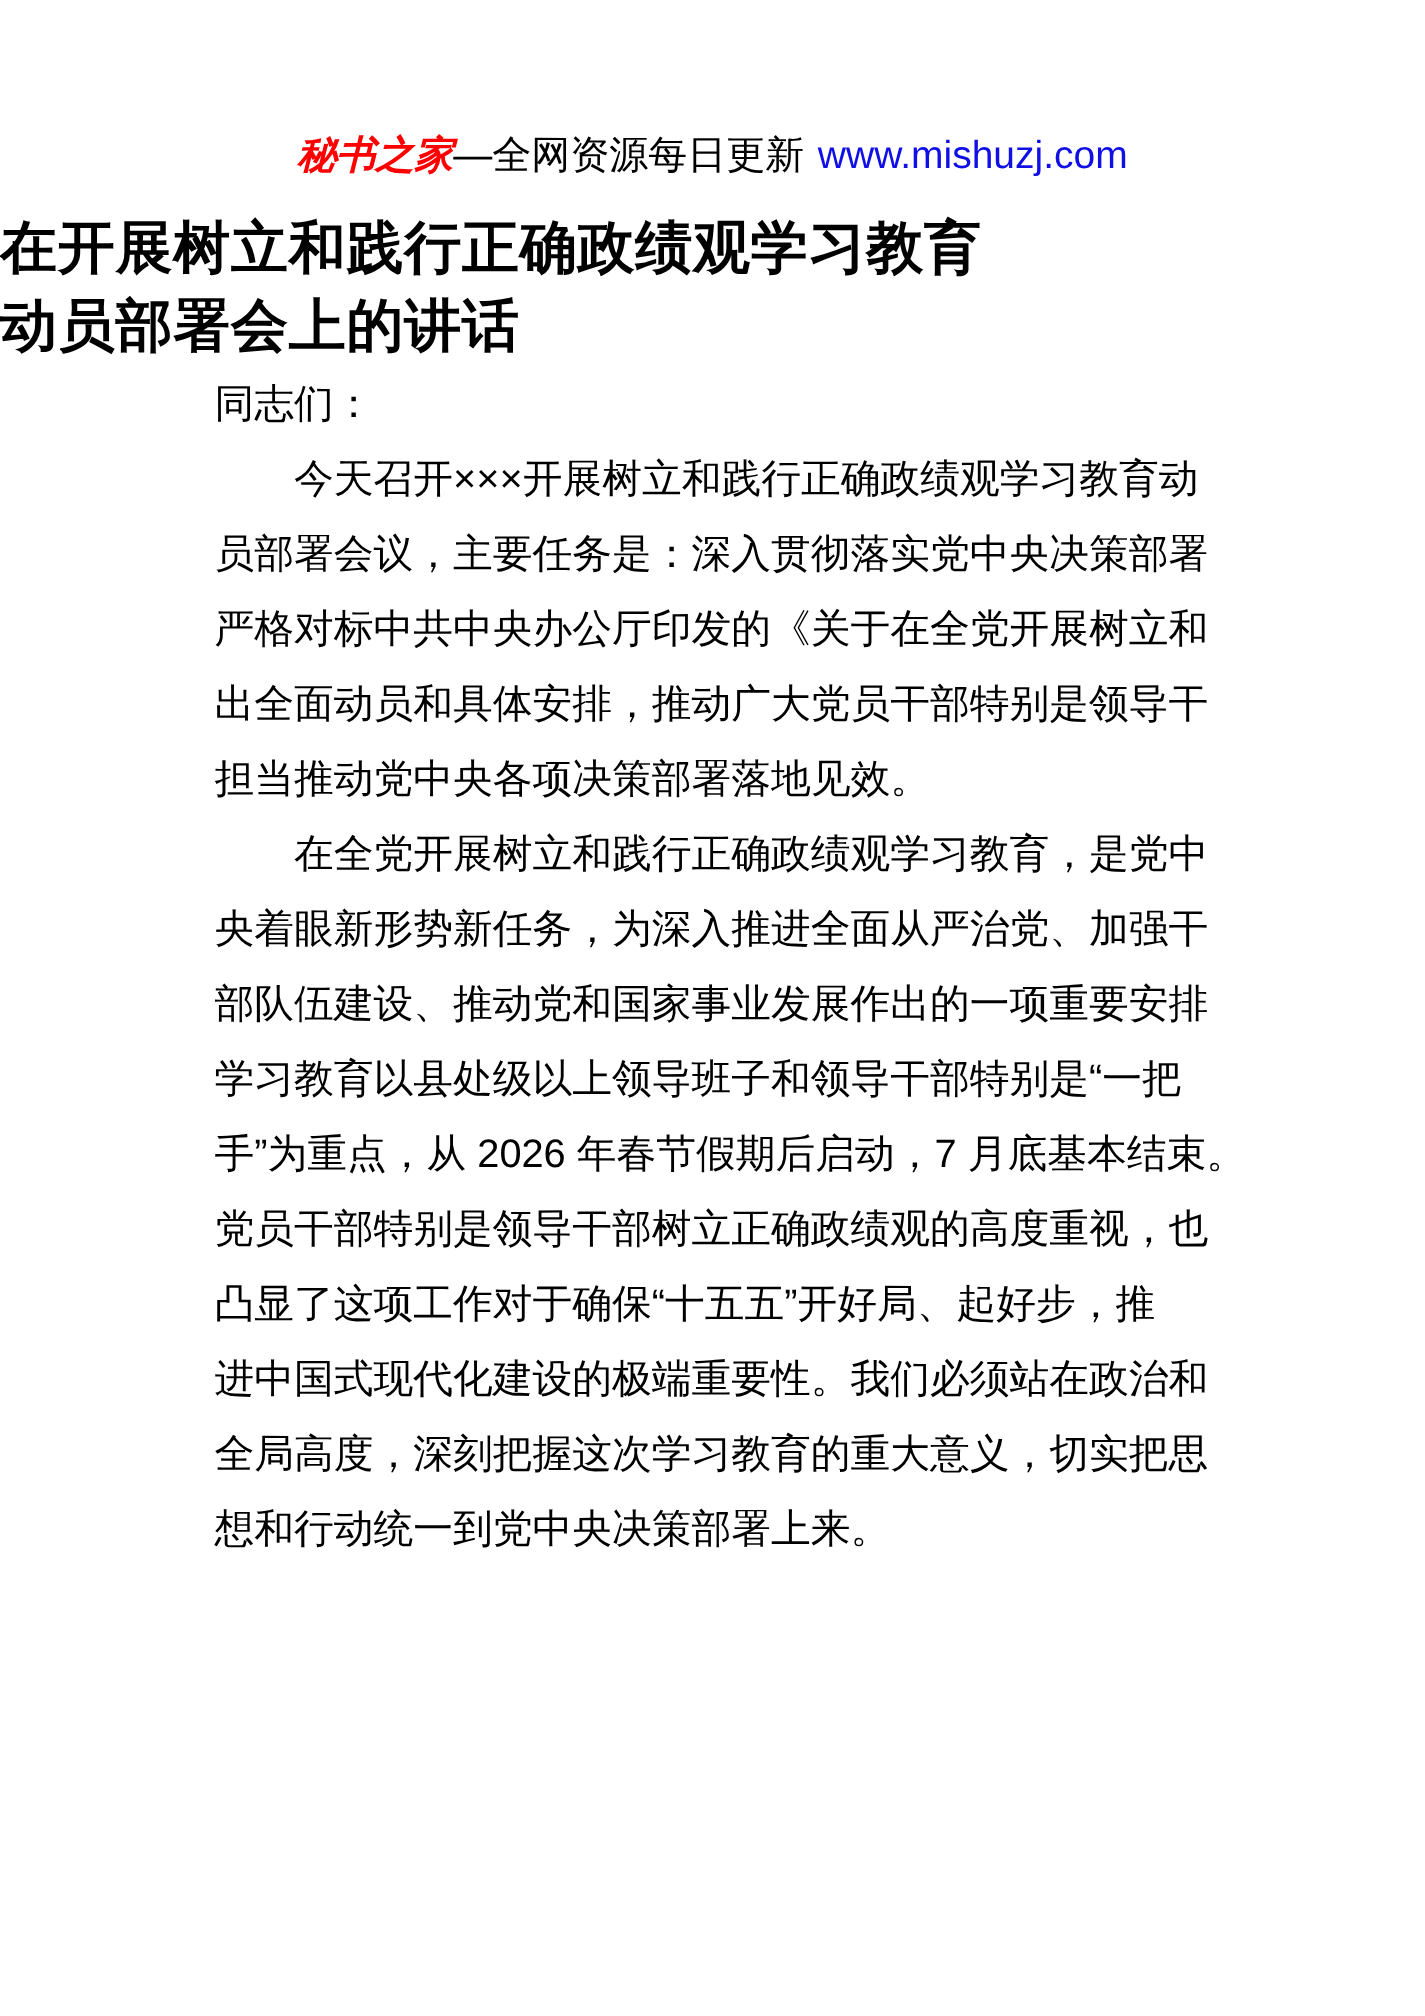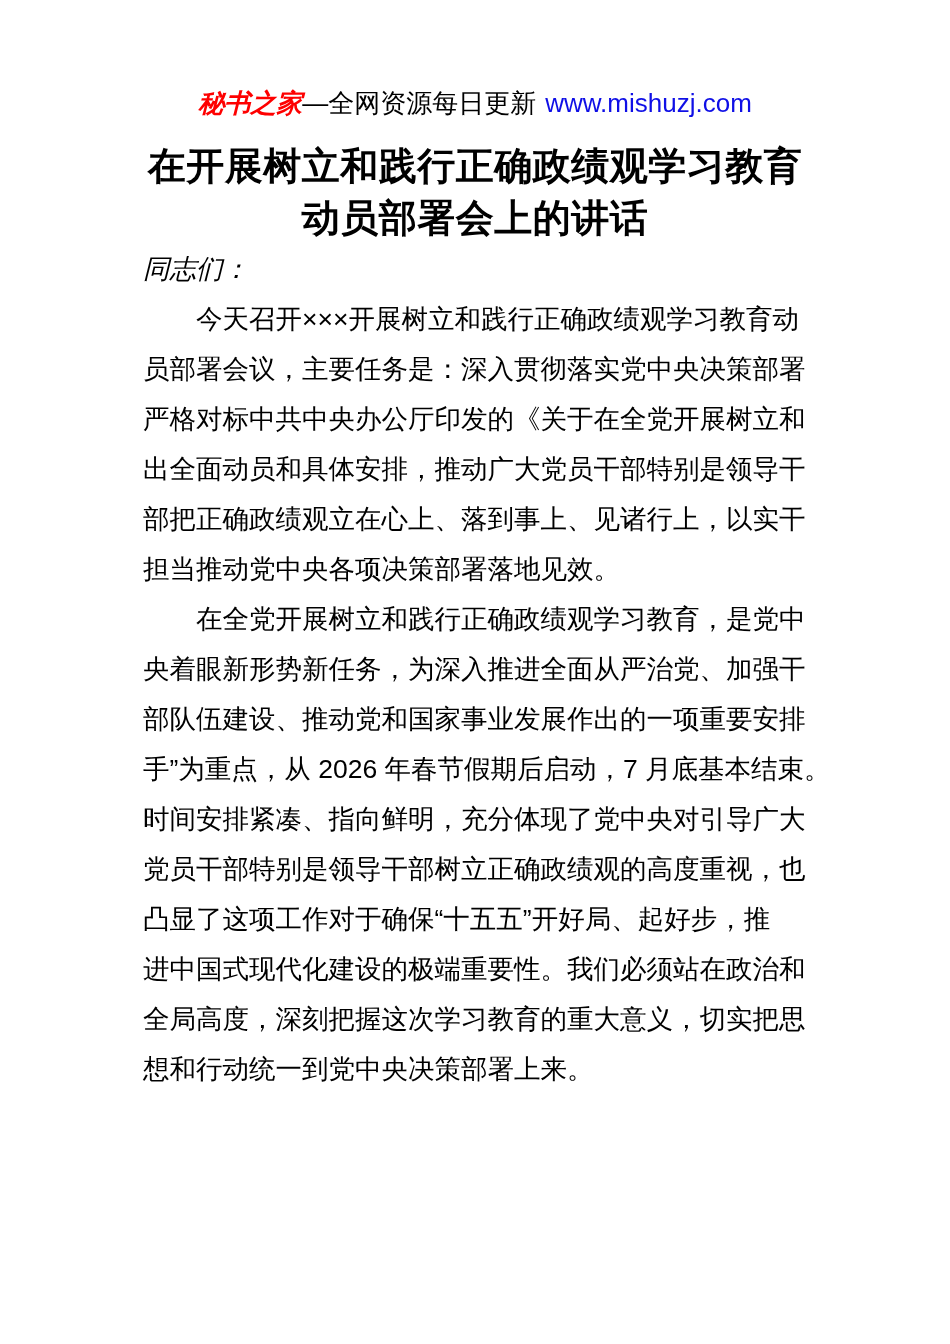"在开展树立和践行正确政绩观学习教育" .title { text-align: center -> none }
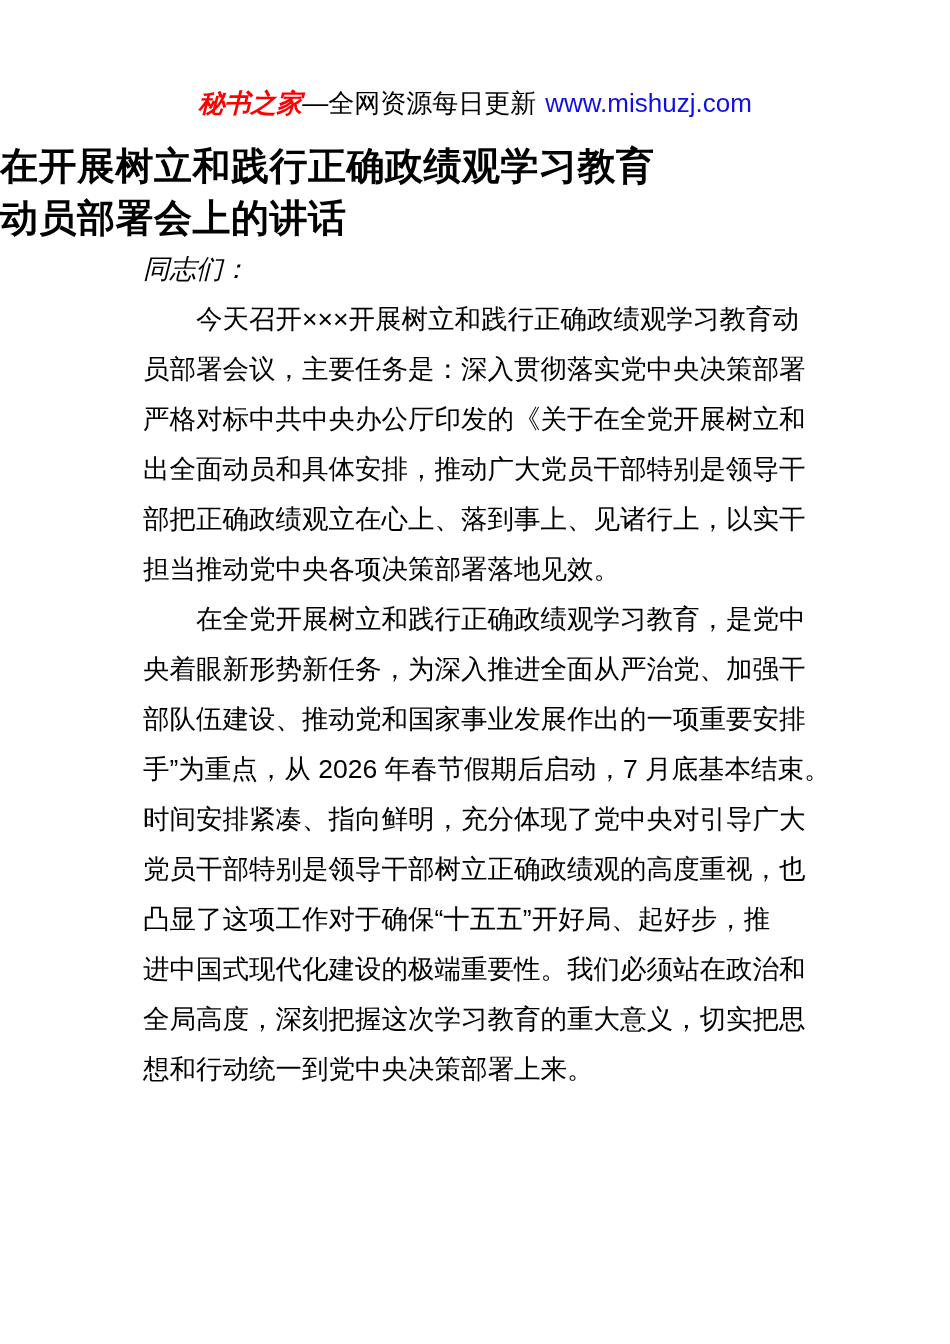"同志们：" .salutation { font-style: italic -> none }
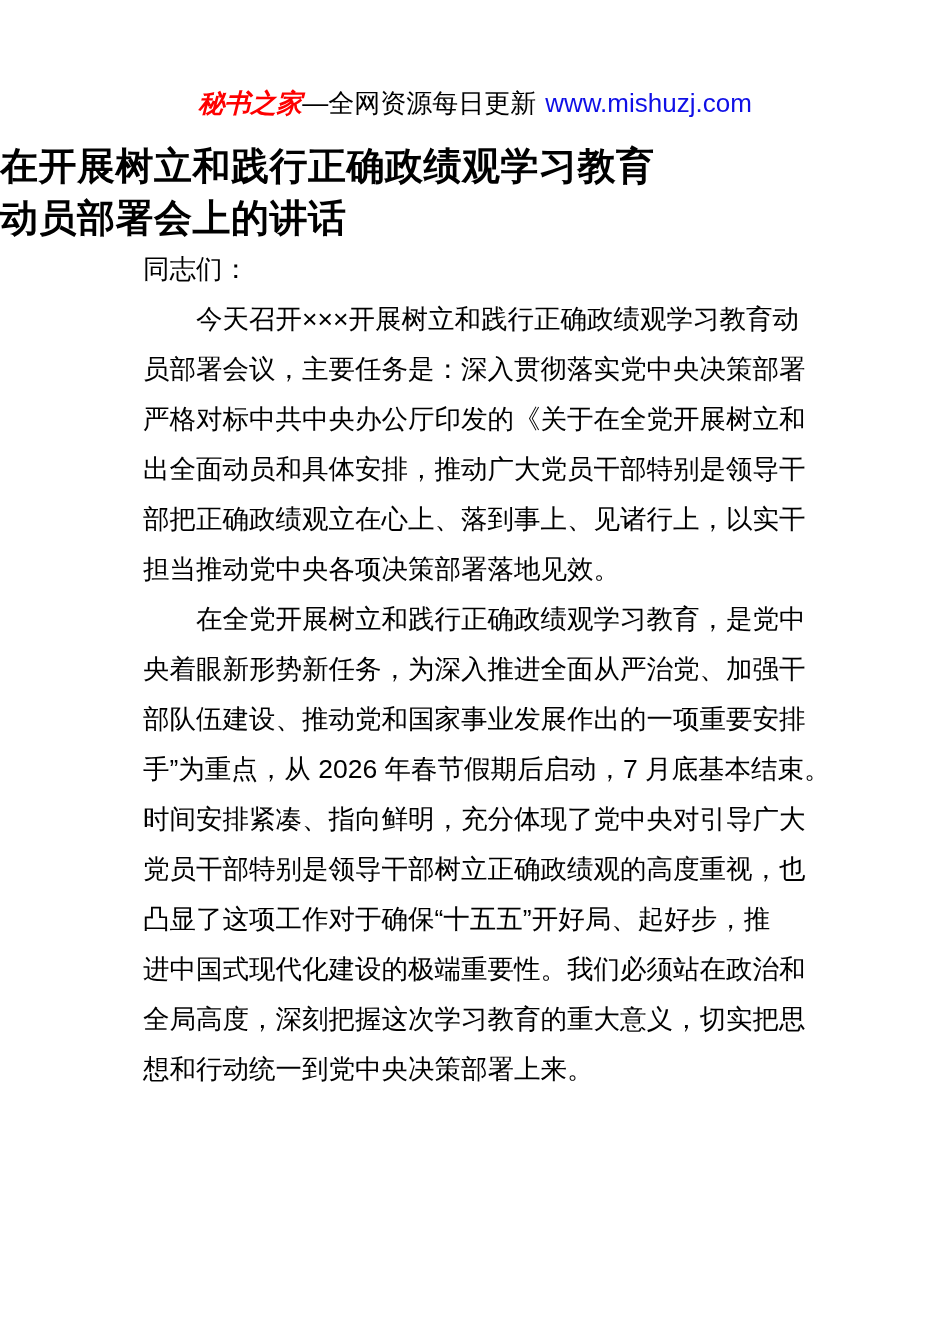"部把正确政绩观立在心上、落到事上、见诸行上，以实干" div.line { html: <div>部把正确政绩观立在心上、落到事上、见诸行上，以实干</div> -> none }
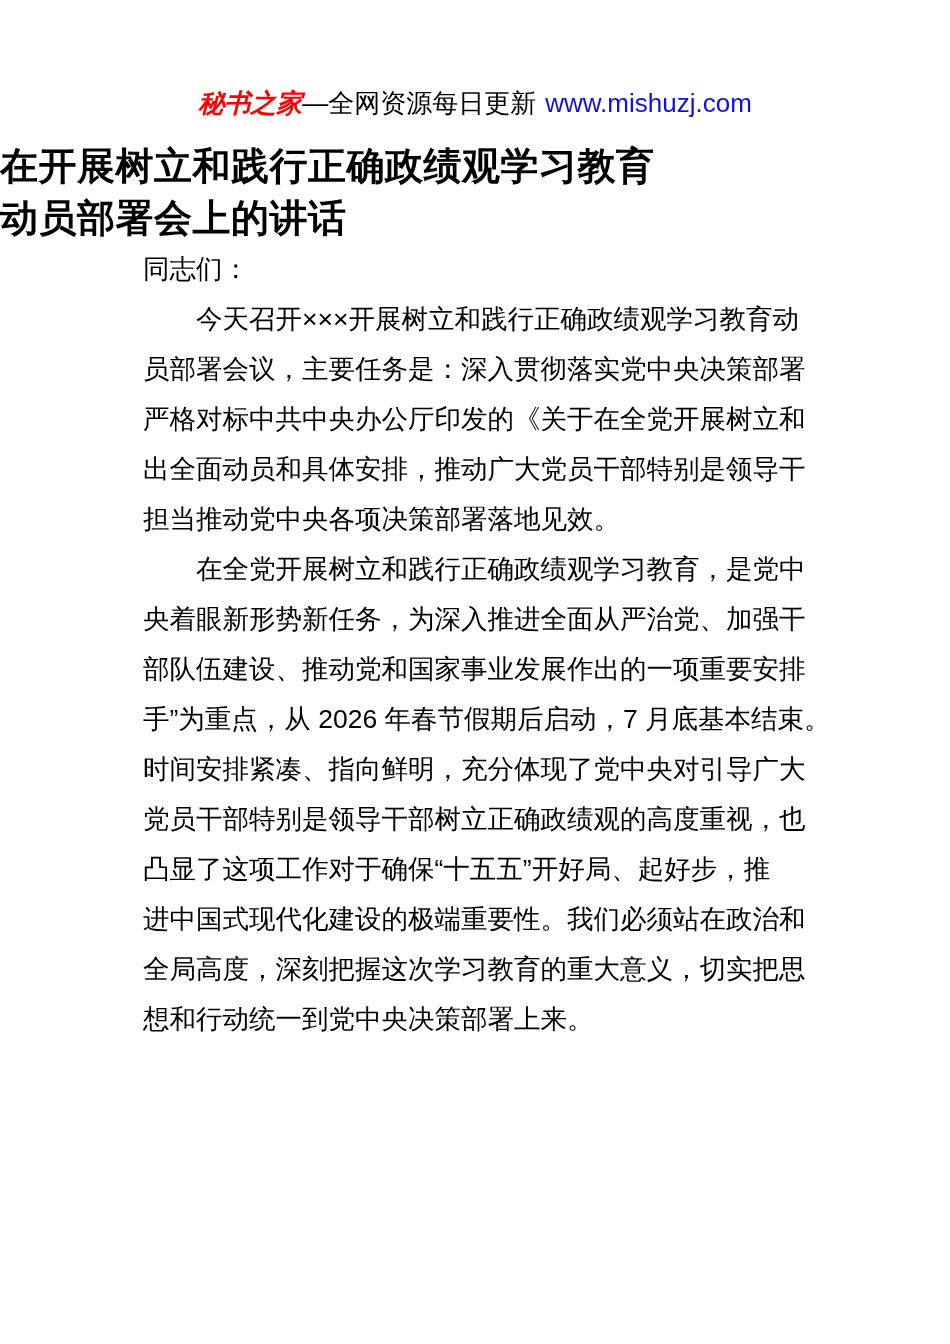"学习教育以县处级以上领导班子和领导干部特别是“一把" div.line { html: none -> <div>学习教育以县处级以上领导班子和领导干部特别是“一把</div> }
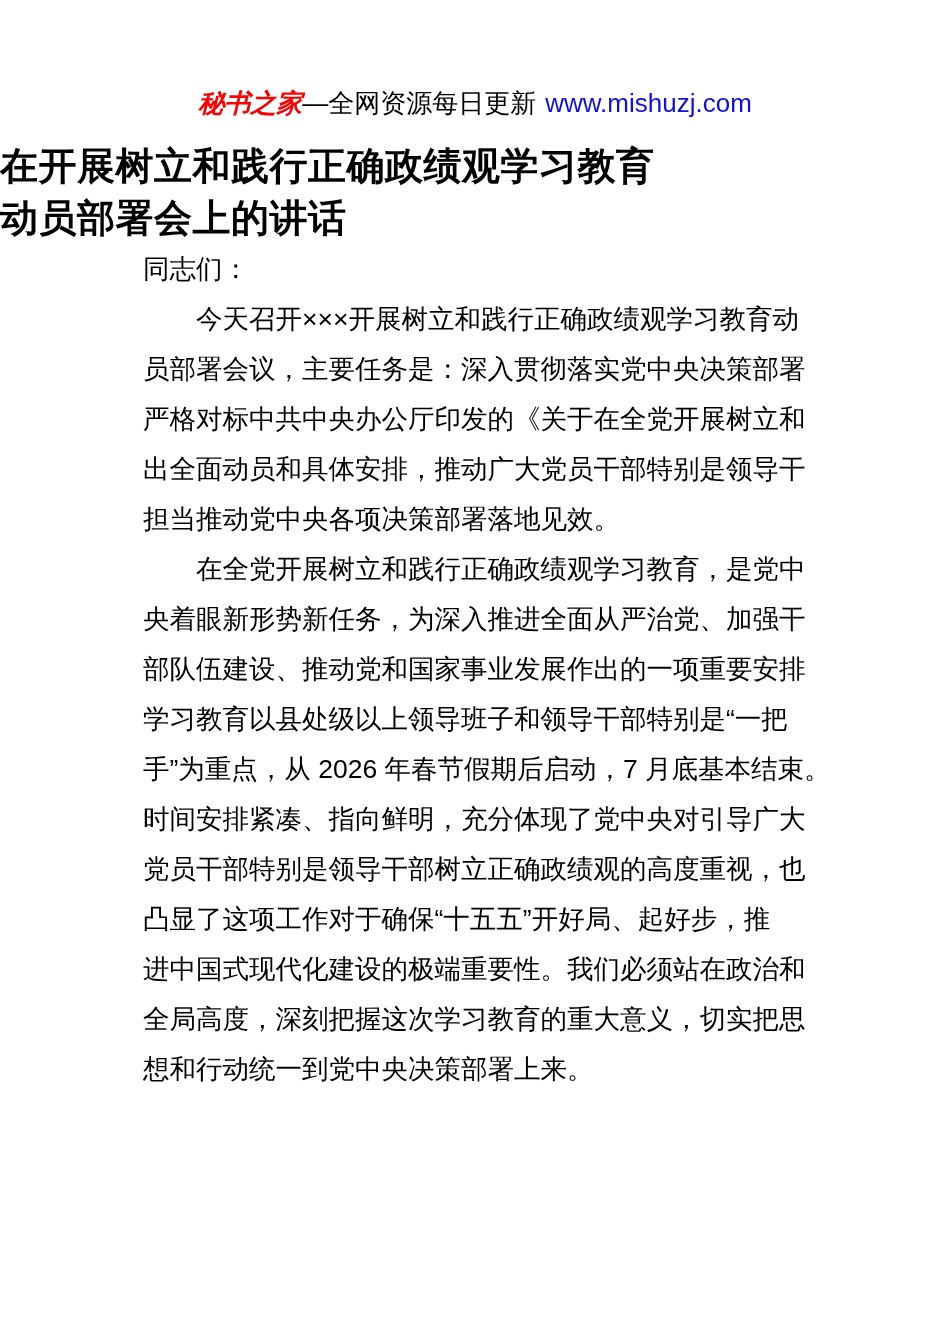"时间安排紧凑、指向鲜明，充分体现了党中央对引导广大" div.line { html: <div>时间安排紧凑、指向鲜明，充分体现了党中央对引导广大</div> -> none }
